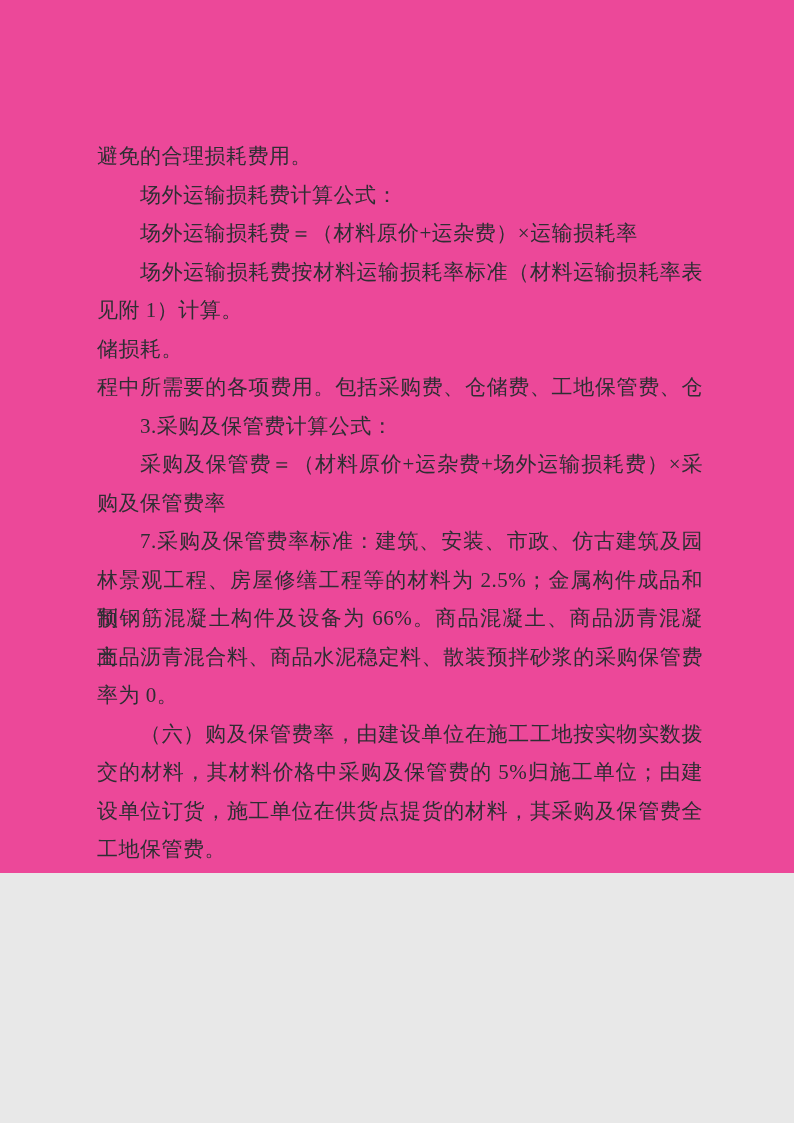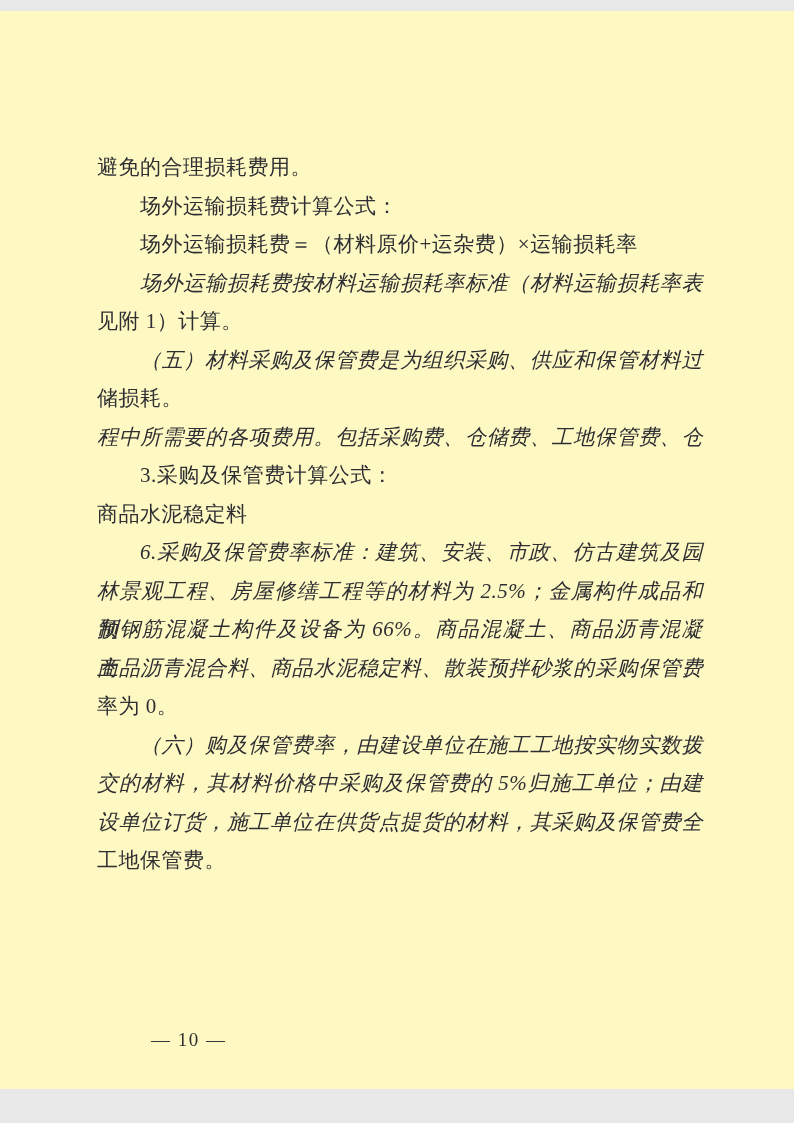"避免的合理损耗费用。" .page { background: #fef9c3 -> #ec4899; height: 1078px -> 873px; margin: 11px auto -> 0 auto }
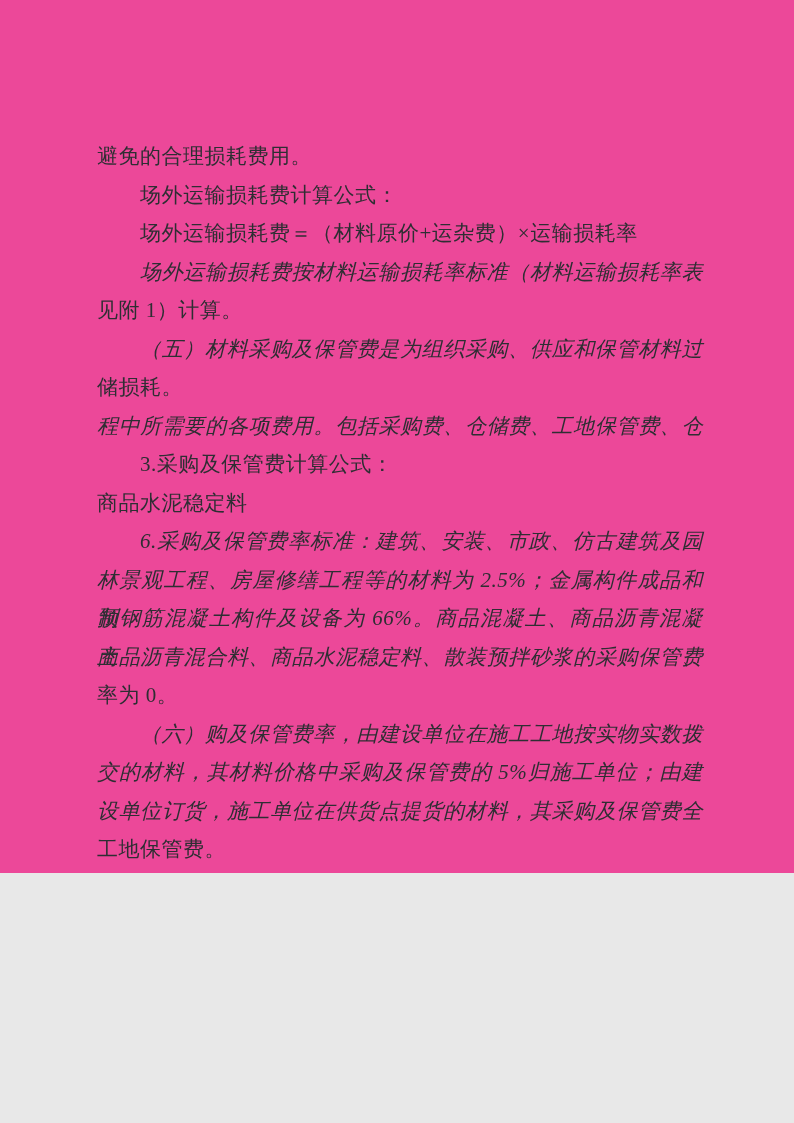"场外运输损耗费按材料运输损耗率标准（材料运输损耗率表" .line.full { font-style: italic -> none }
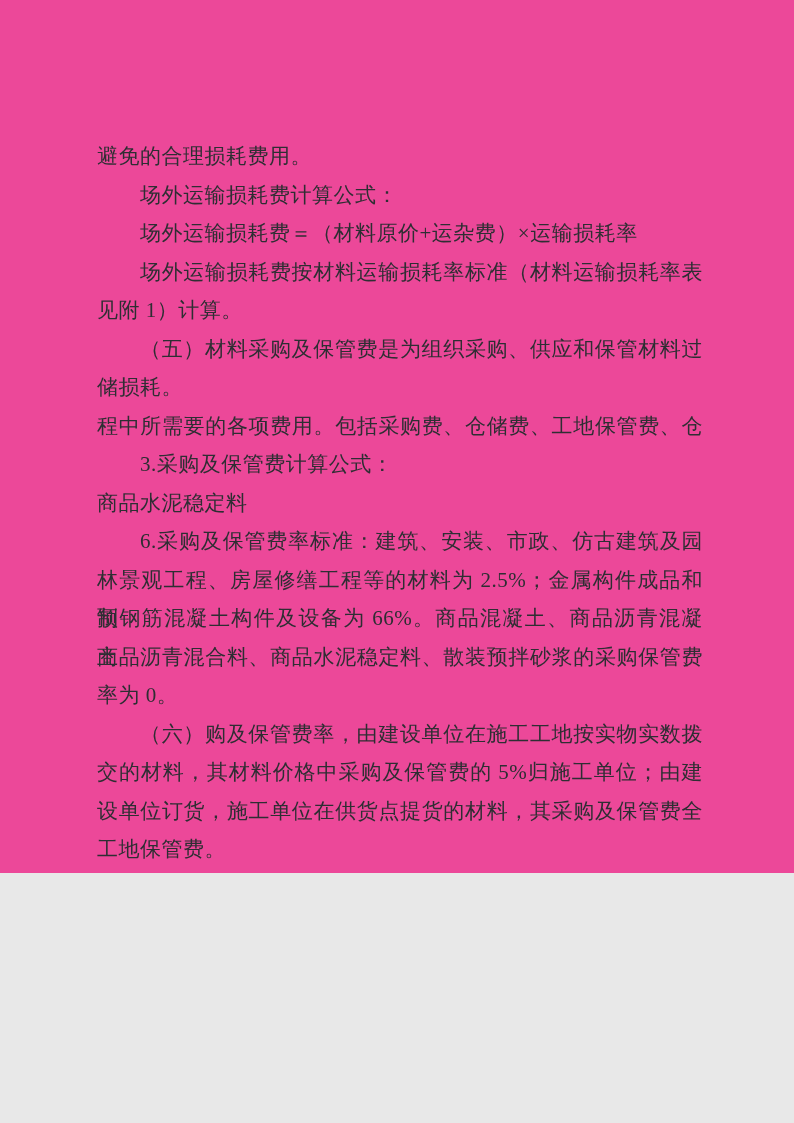"（五）材料采购及保管费是为组织采购、供应和保管材料过" div.line { html: <div>（五）材料采购及保管费是为组织采购、供应和保管材料过</div> -> none }
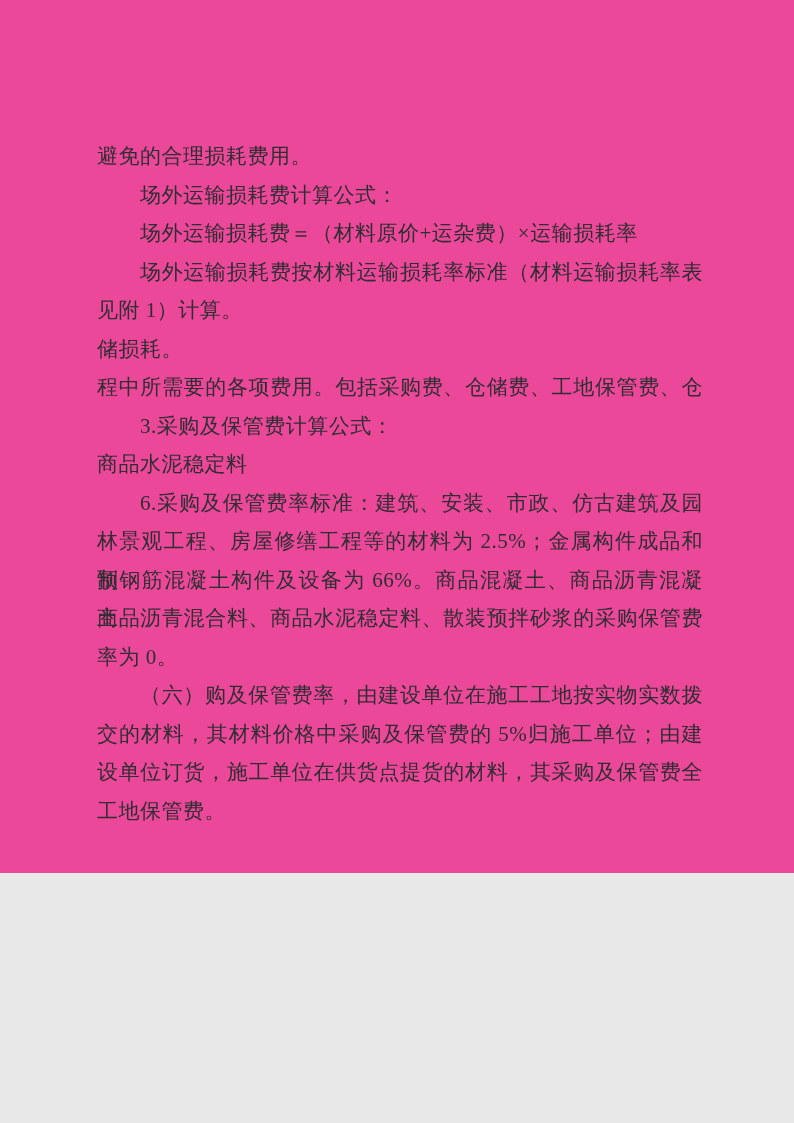"采购及保管费＝（材料原价+运杂费+场外运输损耗费）×采" div.line { html: none -> <div>采购及保管费＝（材料原价+运杂费+场外运输损耗费）×采</div> }
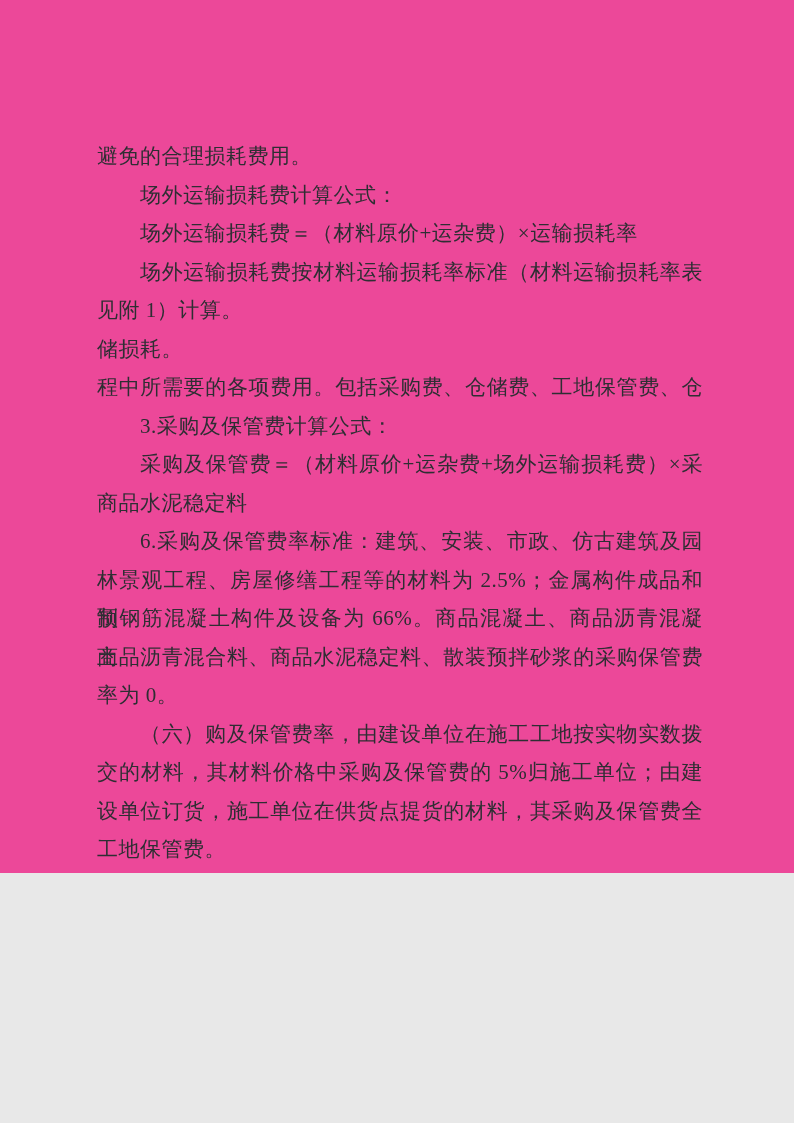"商品水泥稳定料" div.line { text: 商品水泥稳定料 -> 购及保管费率 }
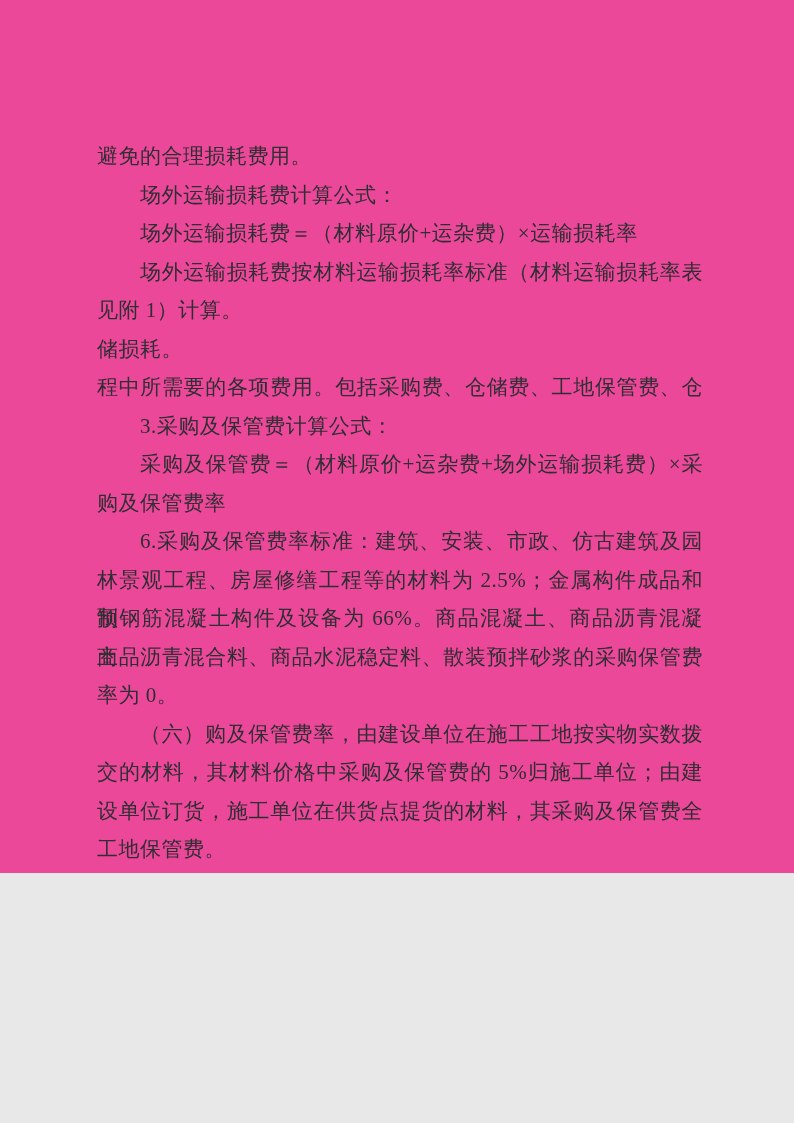"6.采购及保管费率标准：建筑、安装、市政、仿古建筑及园" div.line { text: 6 -> 7 }
